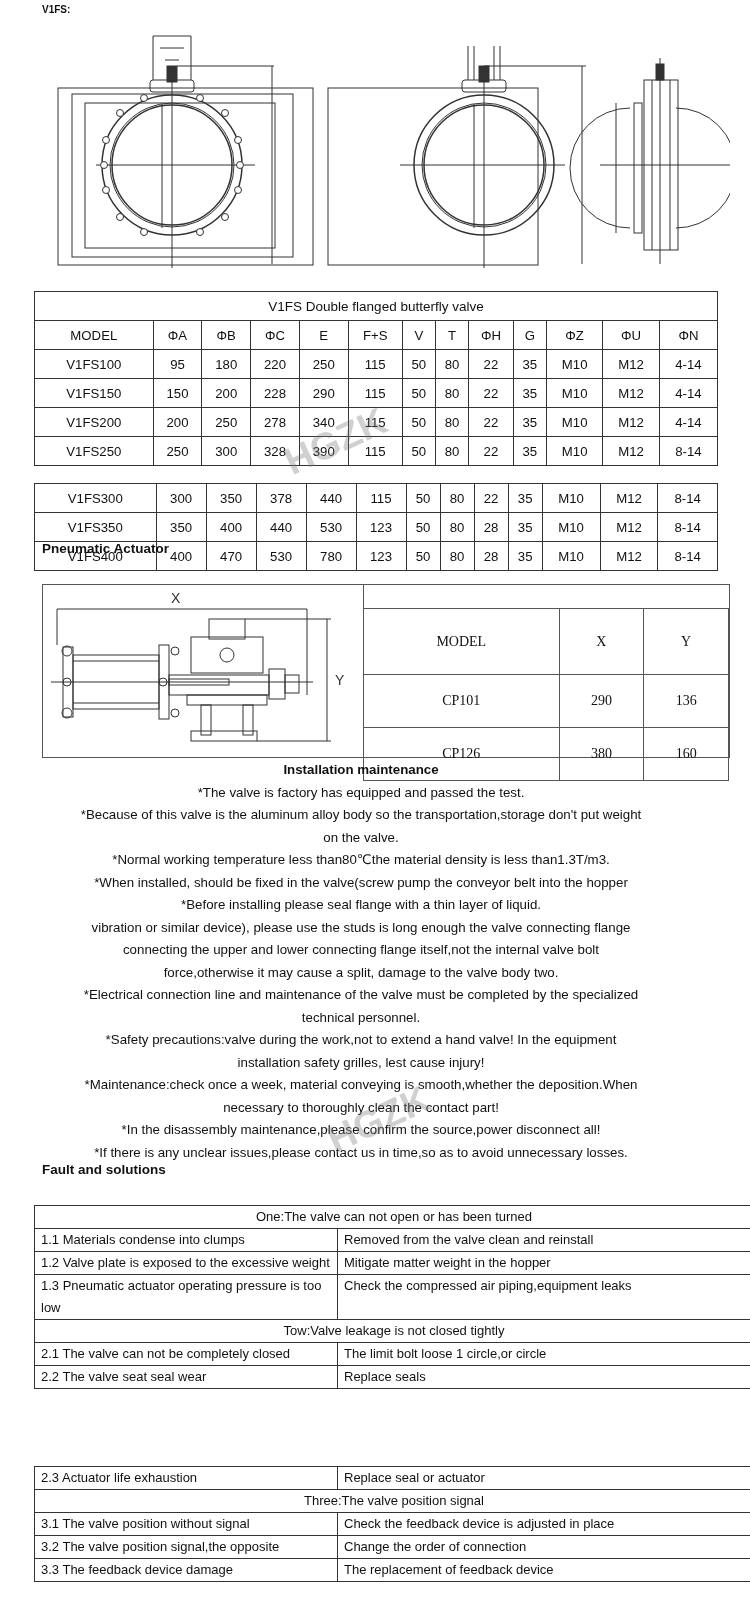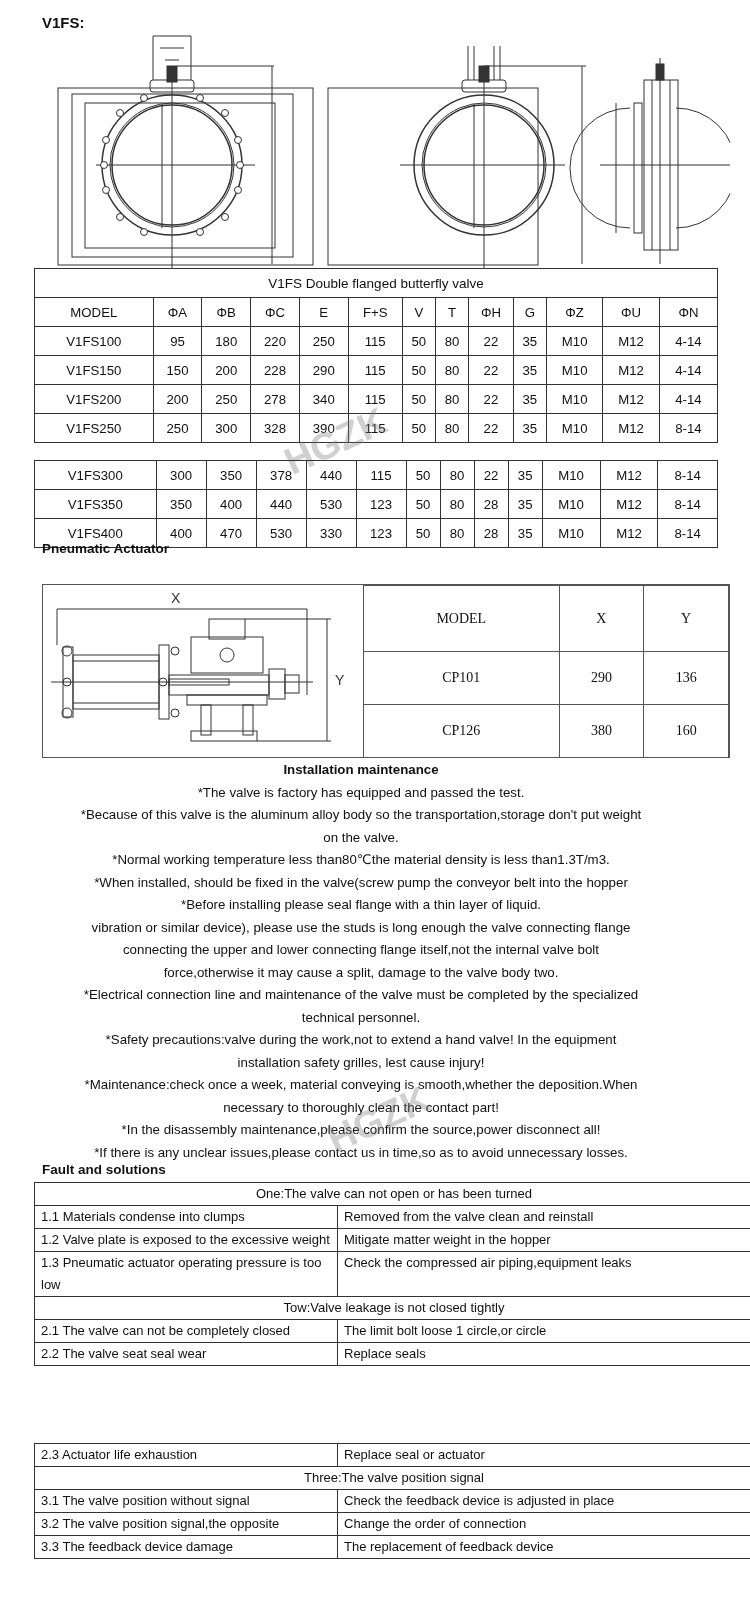"V1FS:" .h-title { font-size: 15px -> 10px; top: 14px -> 4px }
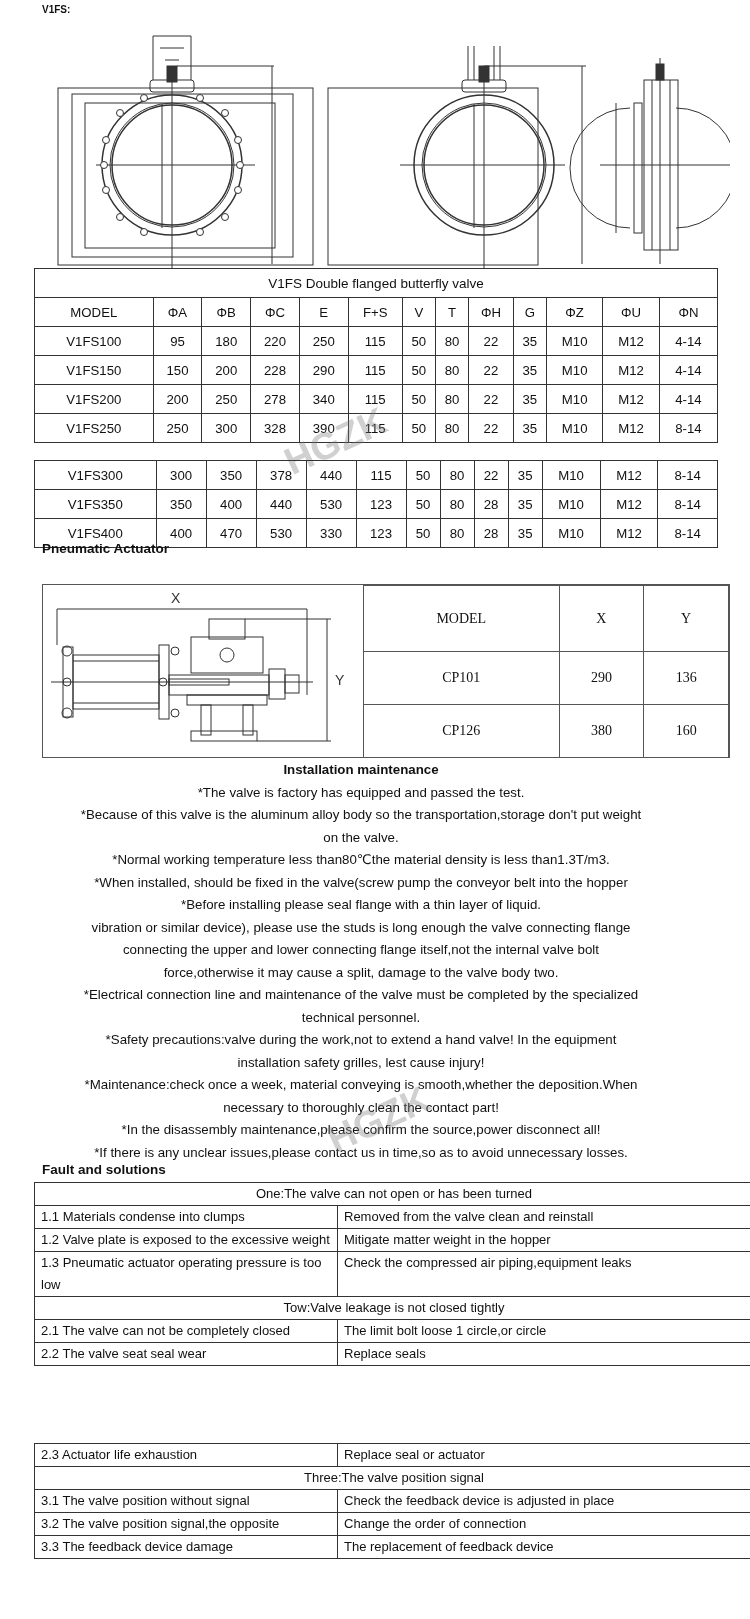"V1FS Double flanged butterfly valve" table { margin-top: none -> 23px }
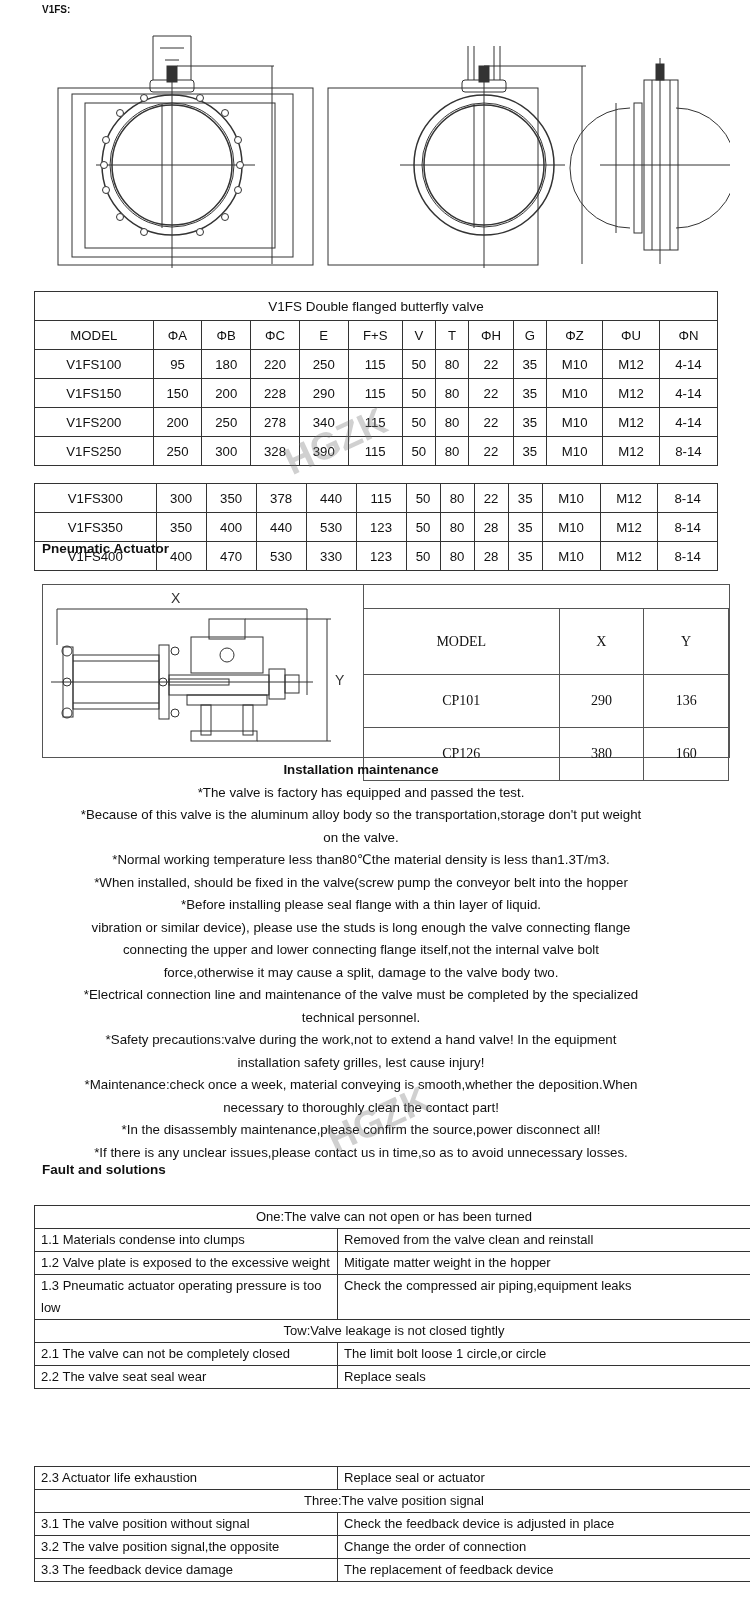"330" td { text: 330 -> 780 }
